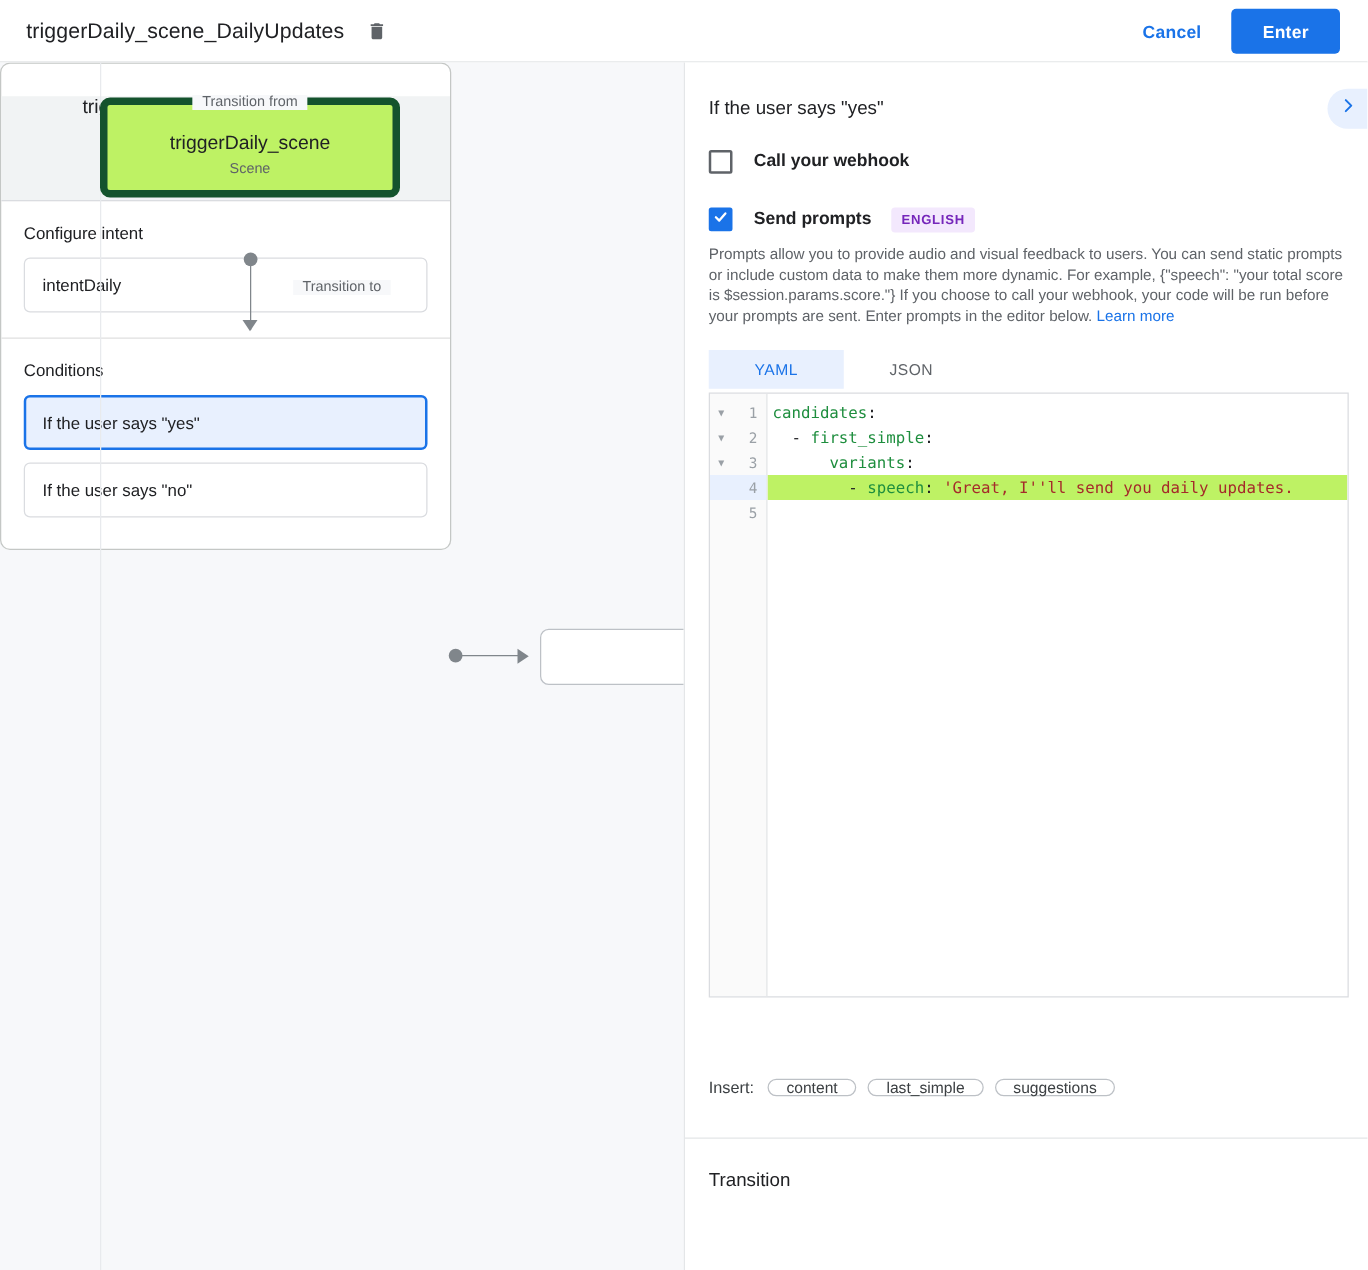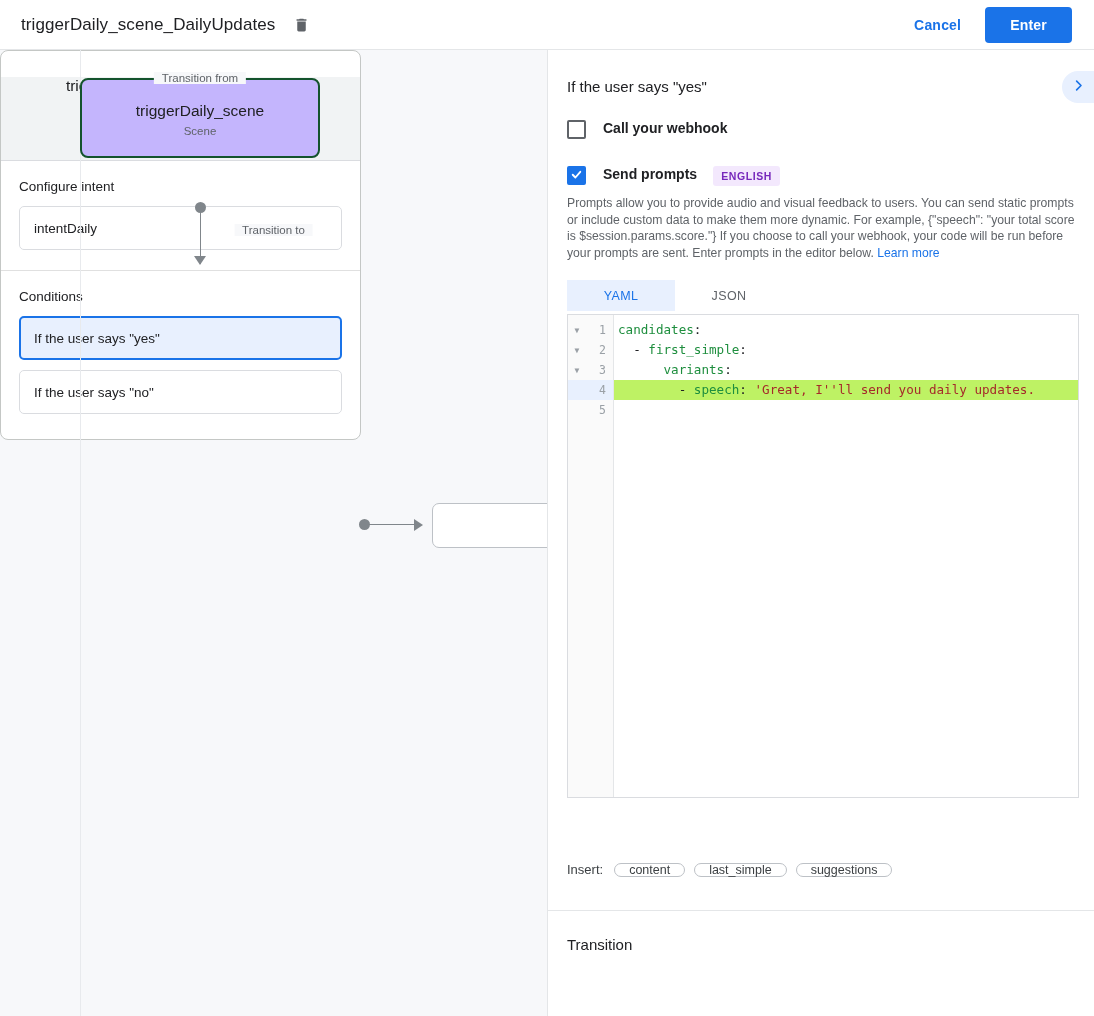"Transition from" .fieldset-card { background: #c4b5fd -> #bef264; border: 2px solid #14532d -> 6px solid #14532d }
